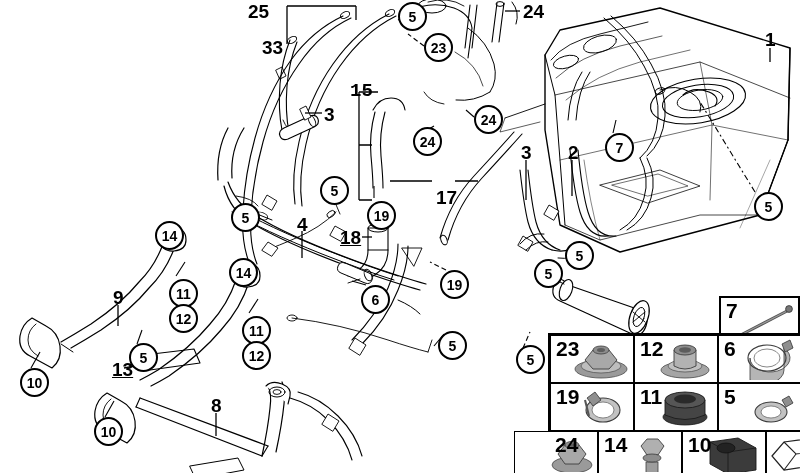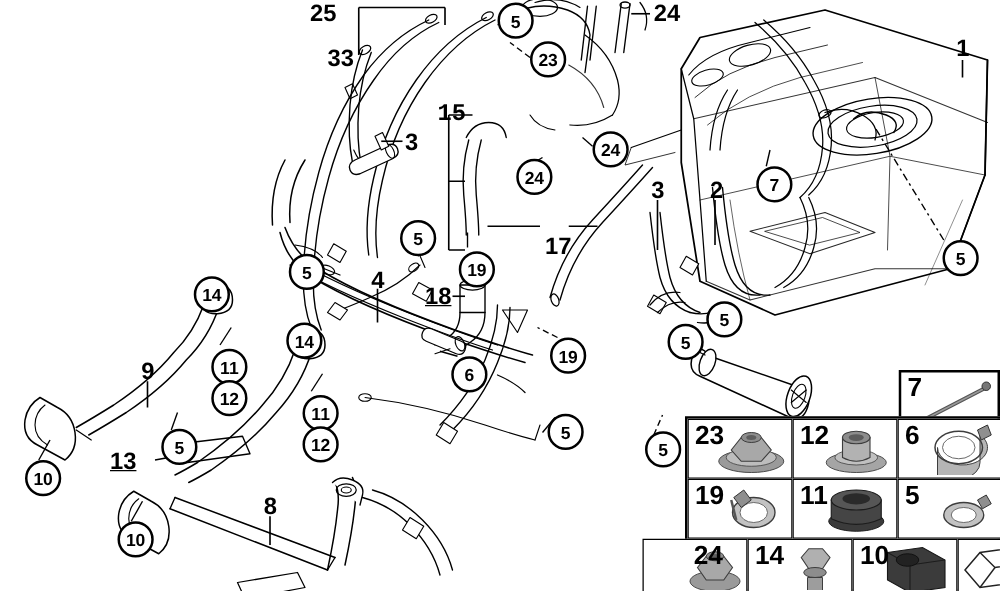"13" div.lbl { left: 88px -> 112px }
